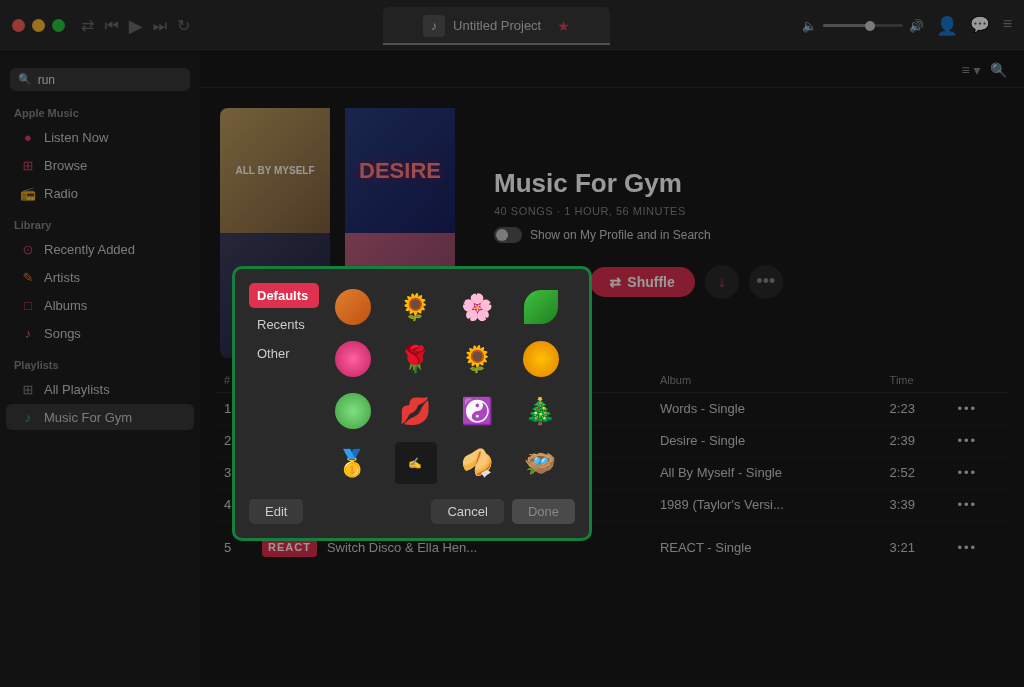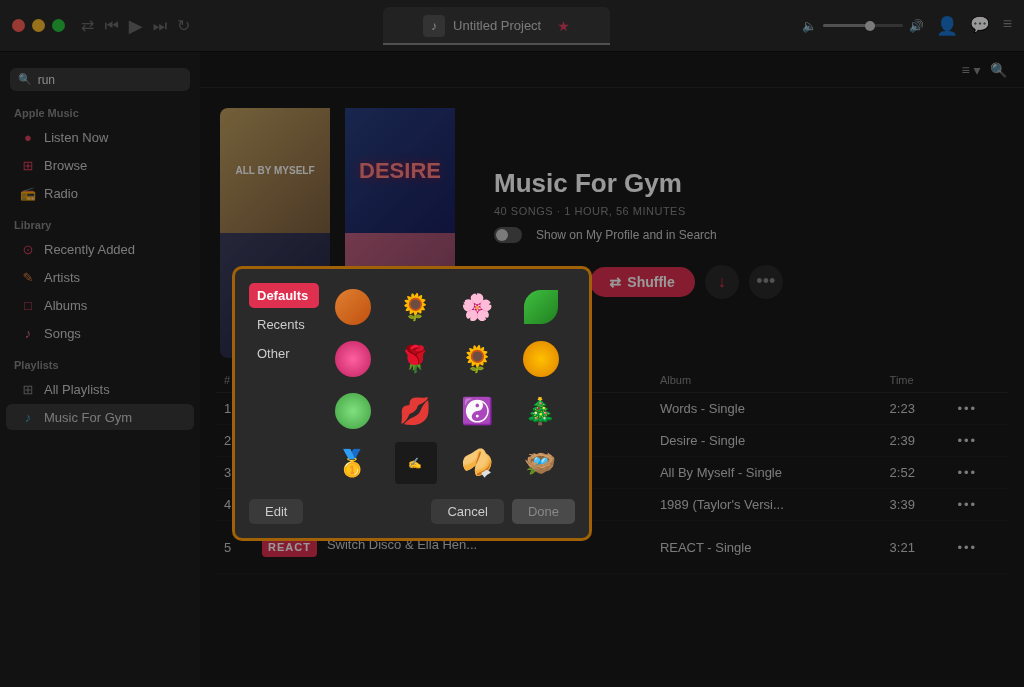"Show on My Profile and" .profile-label { margin-left: 6px -> none }
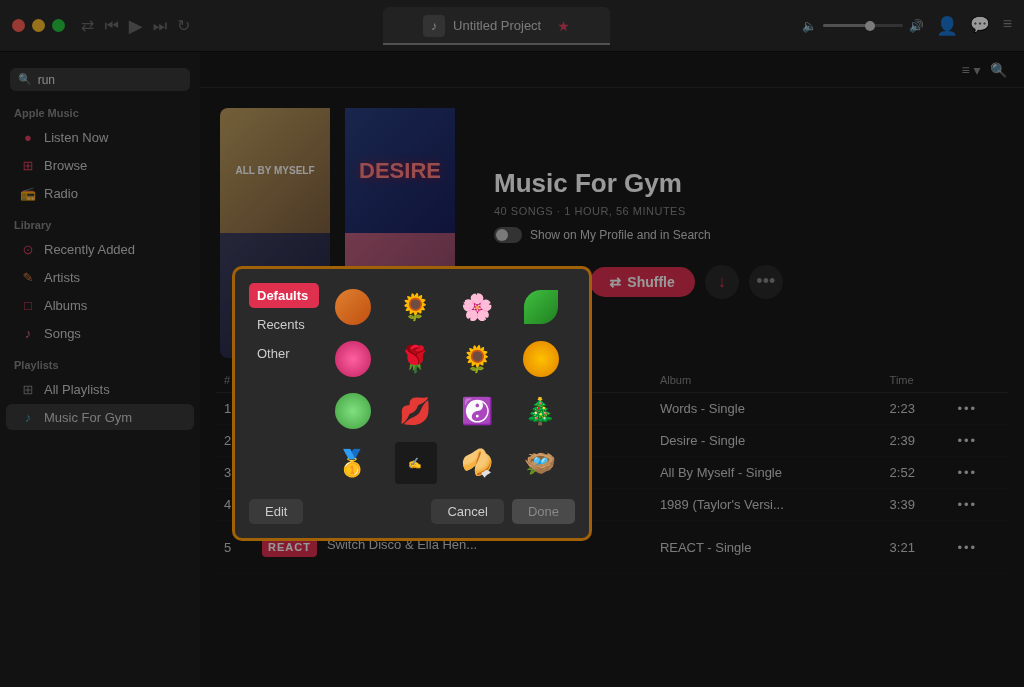"Defaults" .emoji-picker { border: 3px solid #a16207 -> 3px solid #15803d }
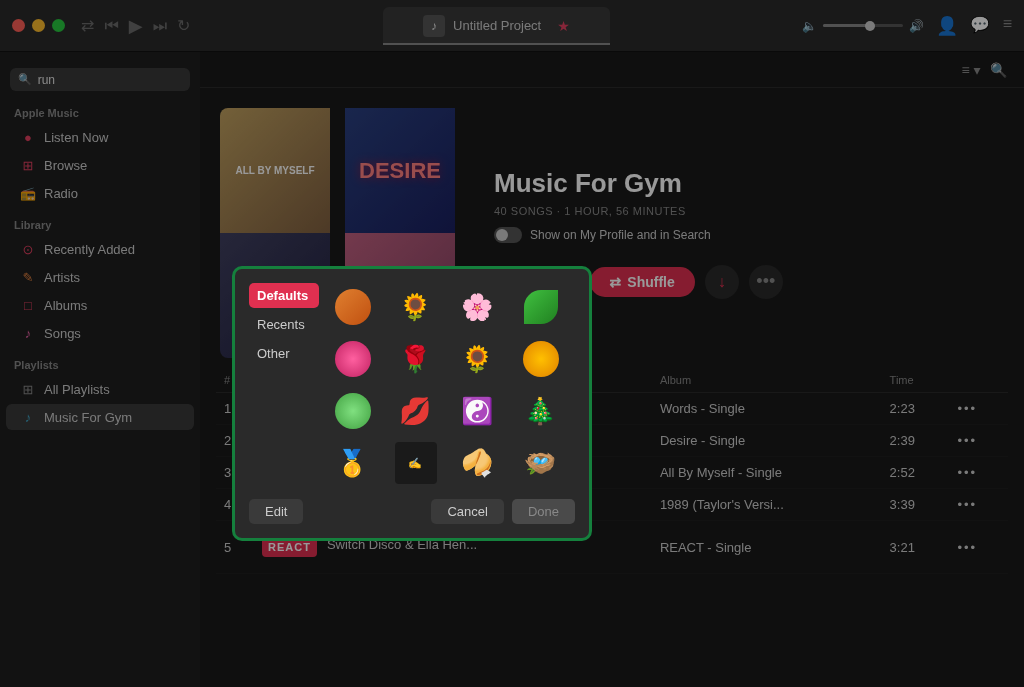"REACT" .react-row { align-items: flex-start -> center }
